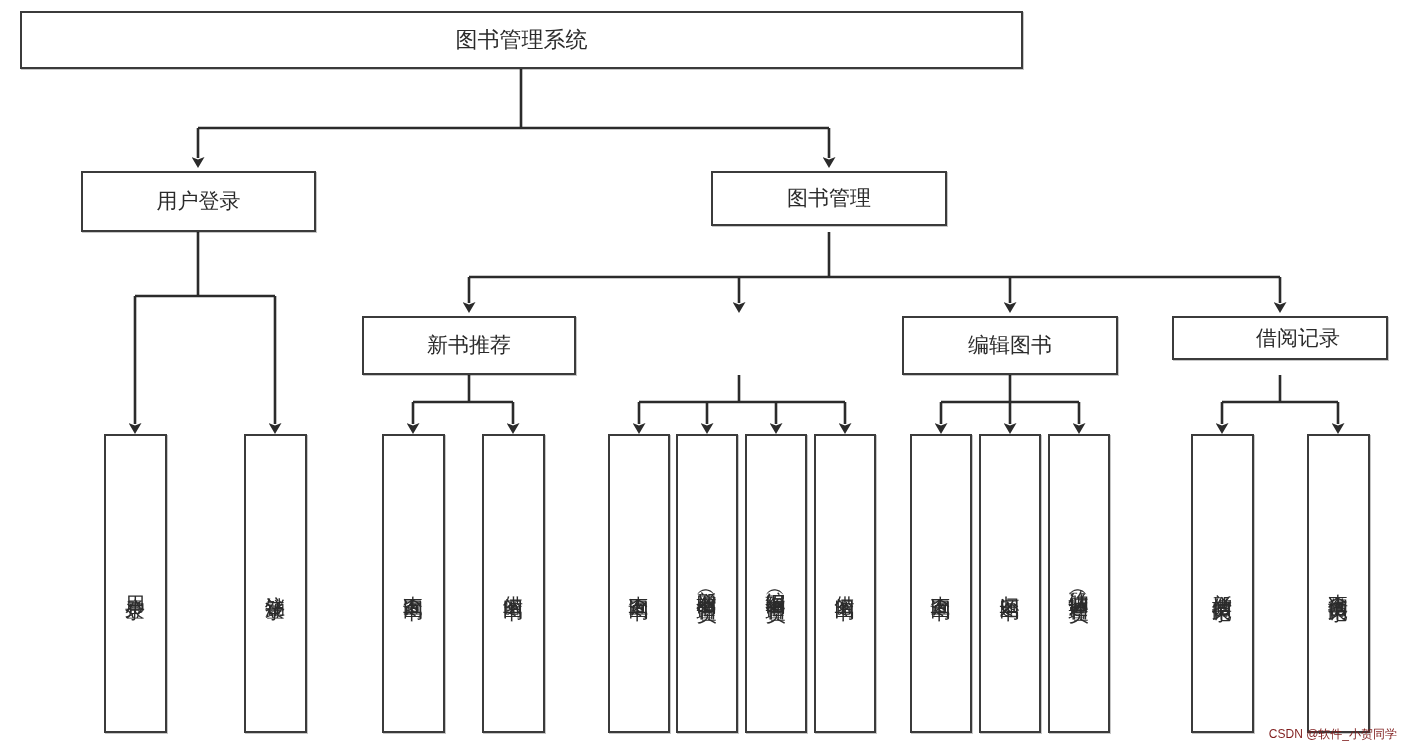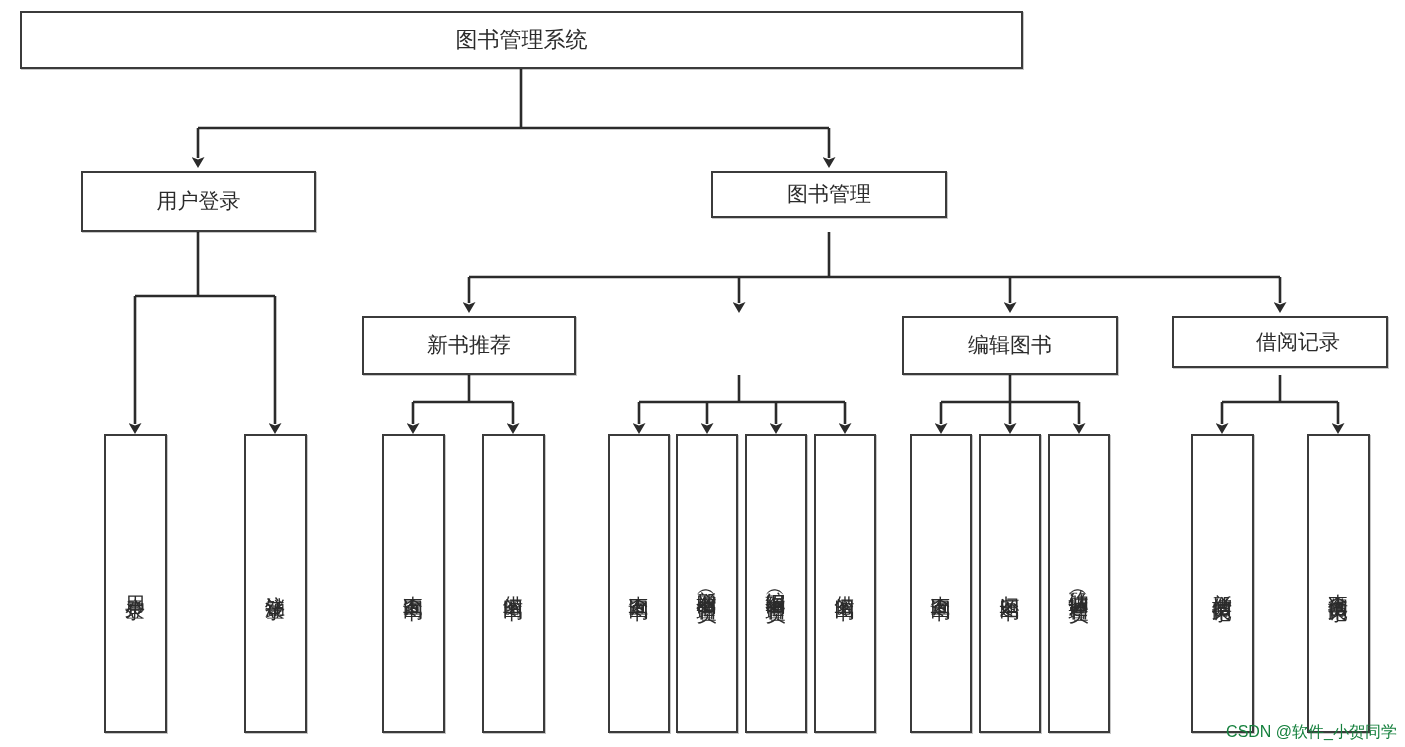"图书管理" div.node { height: 47px -> 55px }
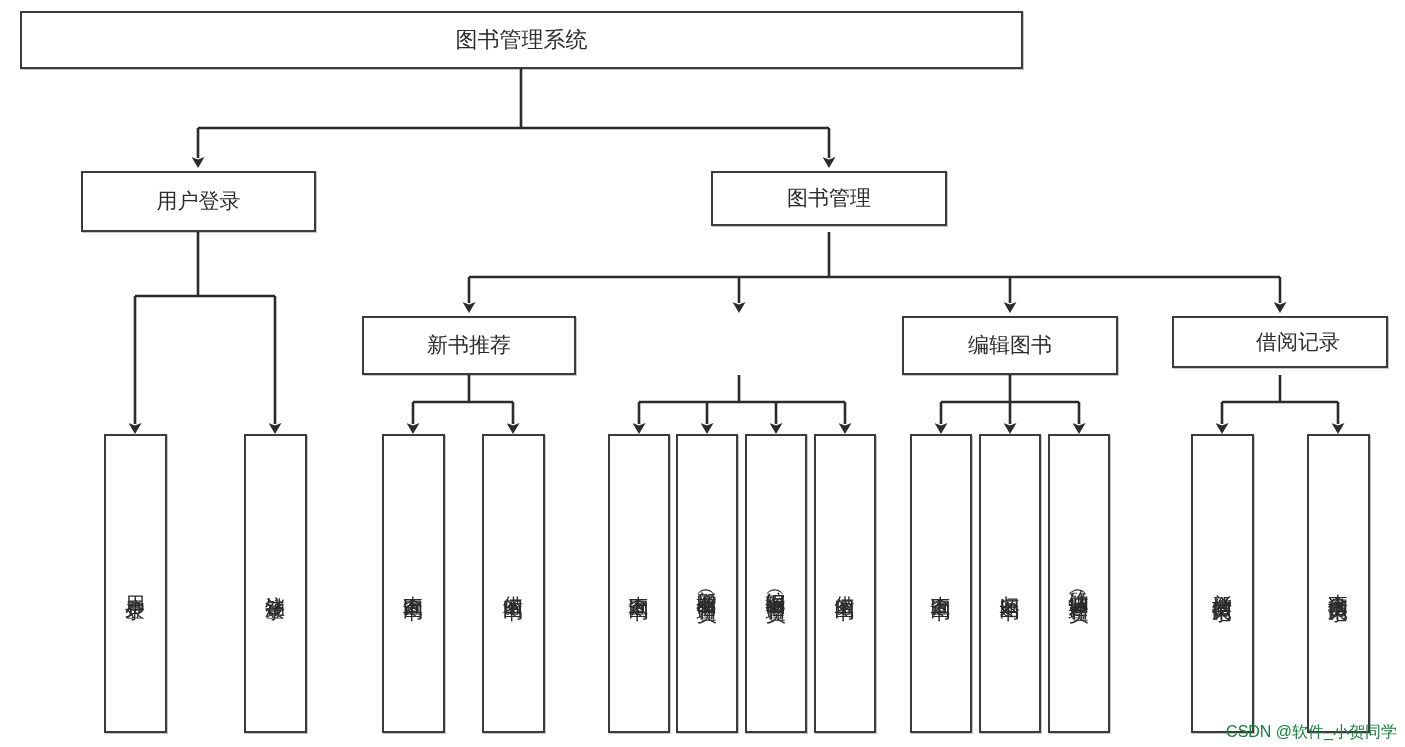"借阅记录" div.node { height: 52px -> 44px }
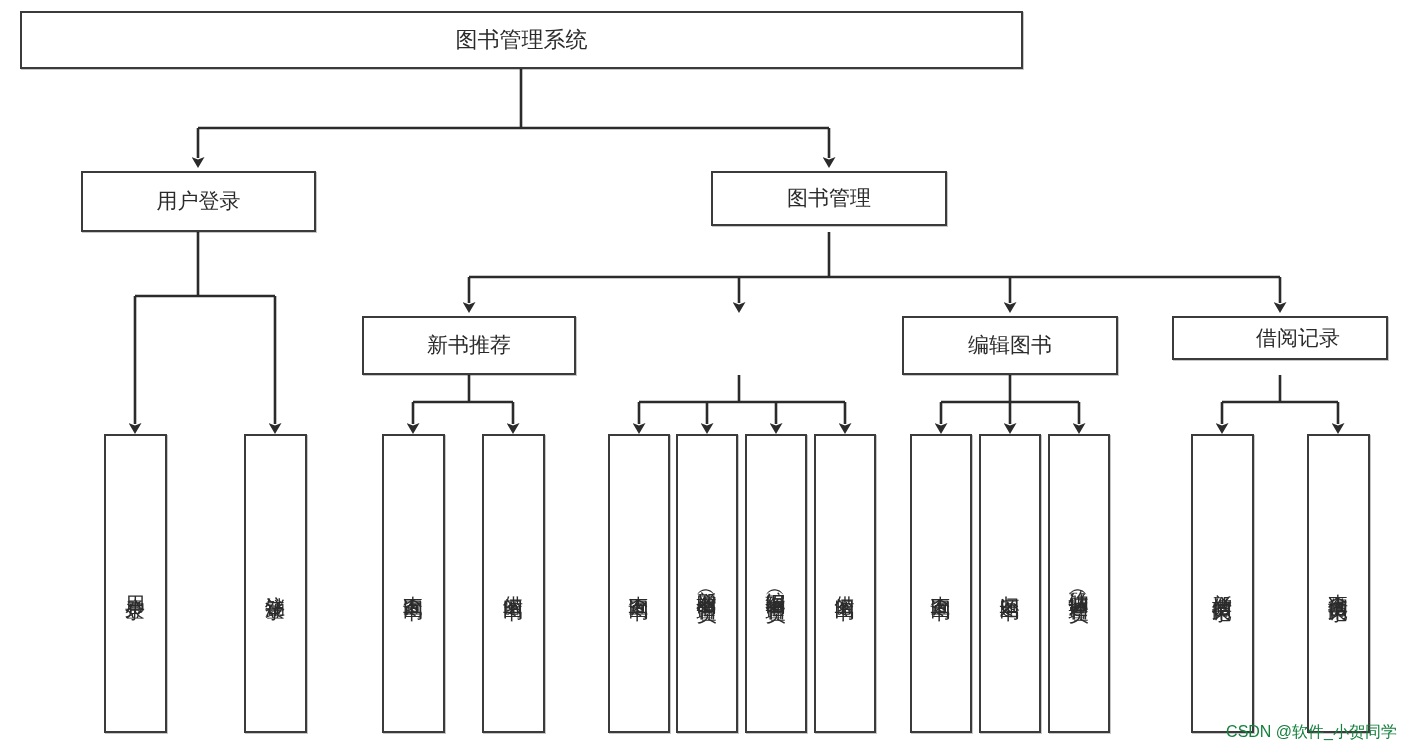"CSDN @软件_小贺同学" .watermark { color: #15803d -> #7f1d1d; font-size: 16px -> 12px }
